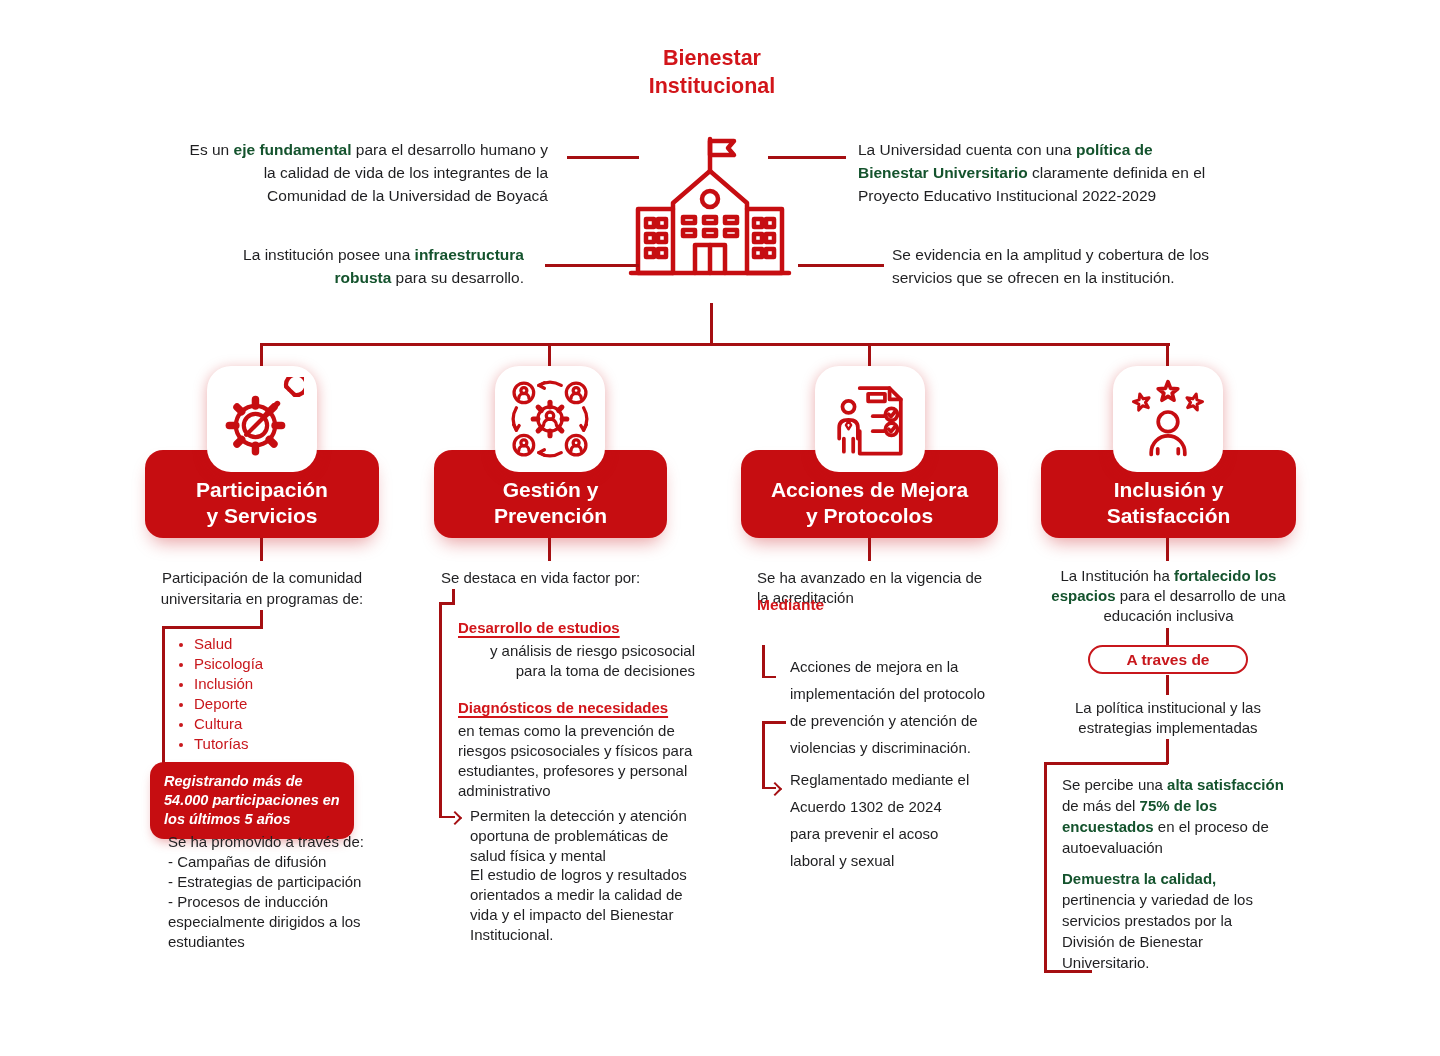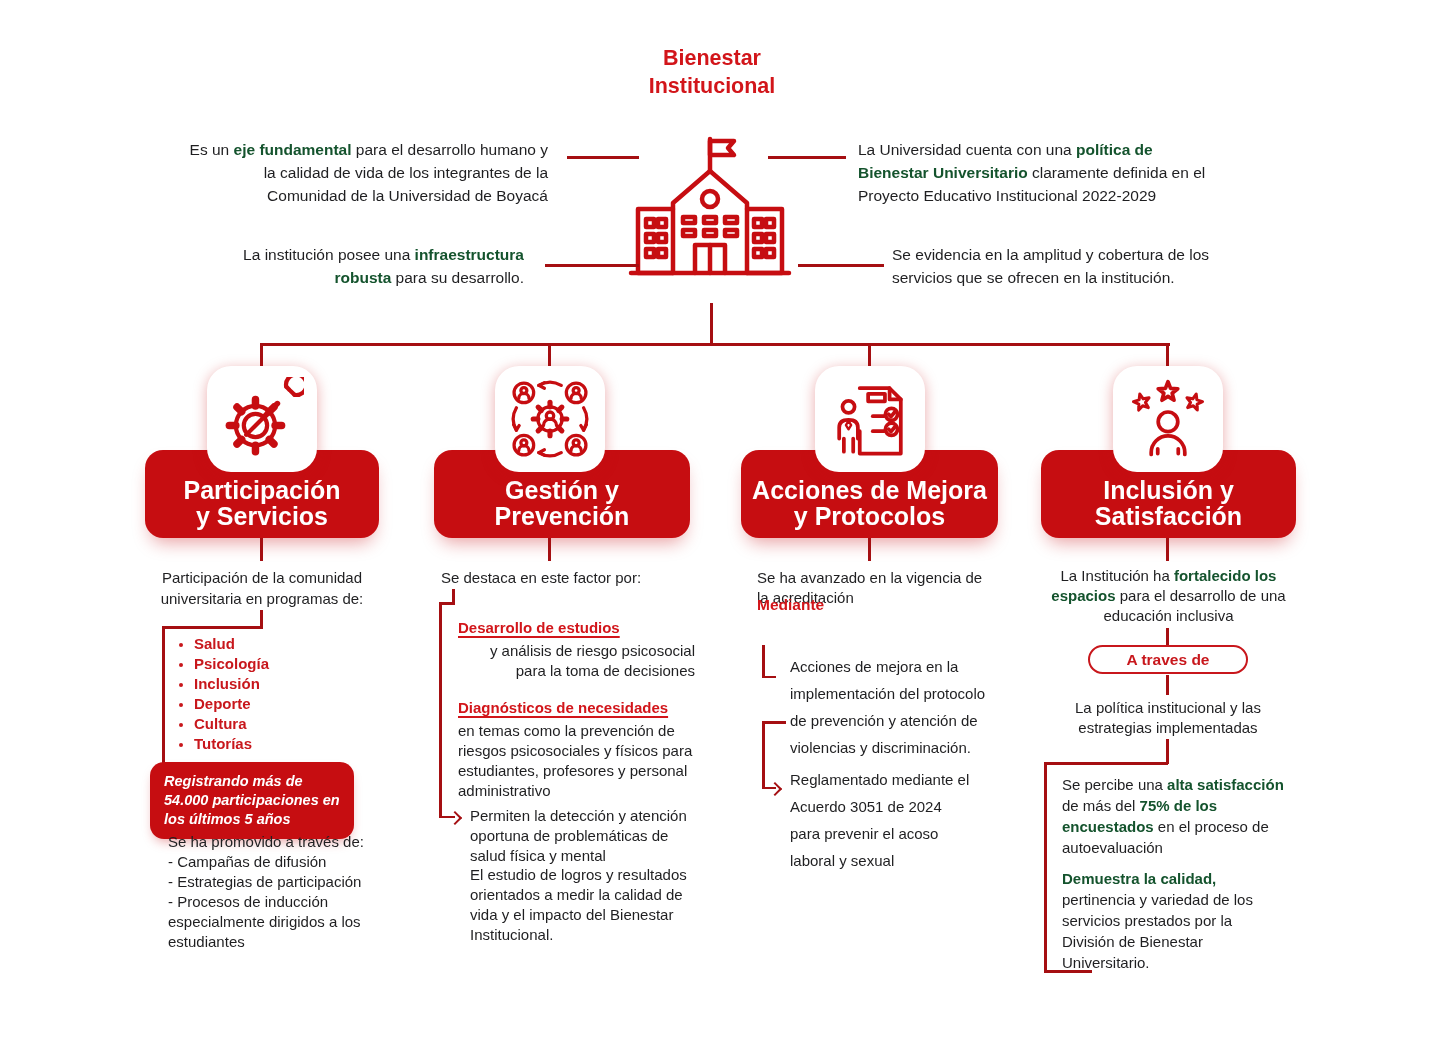"Participación" .hdr-box .t { font-size: 25px -> 21px }
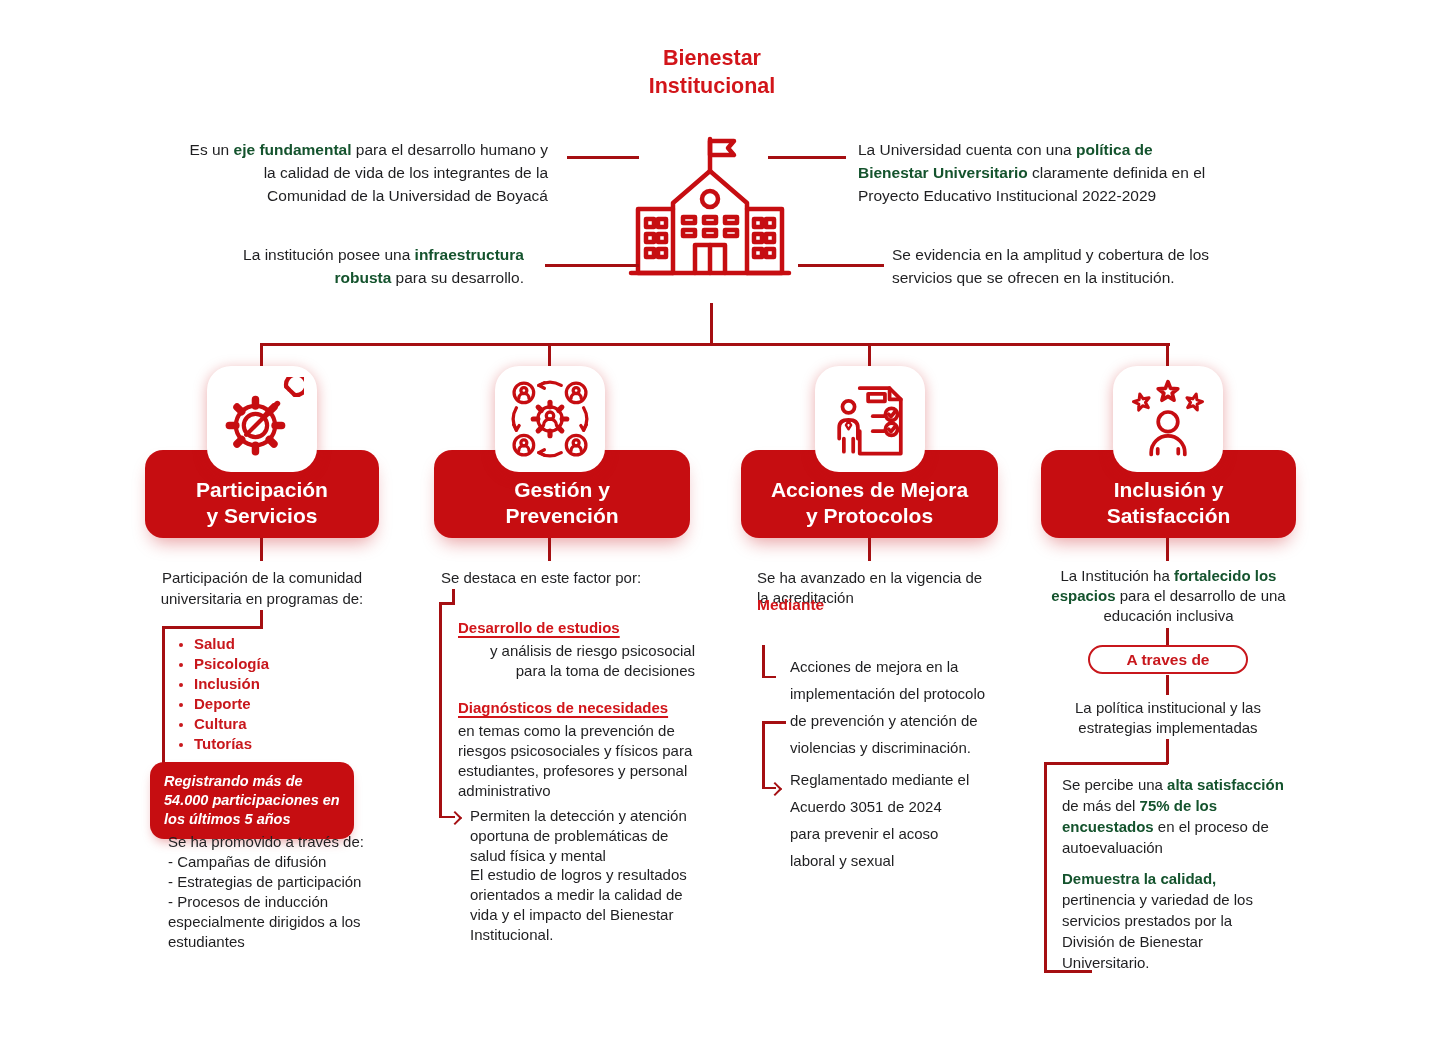"Gestión y" div.hdr-box { width: 256px -> 233px }
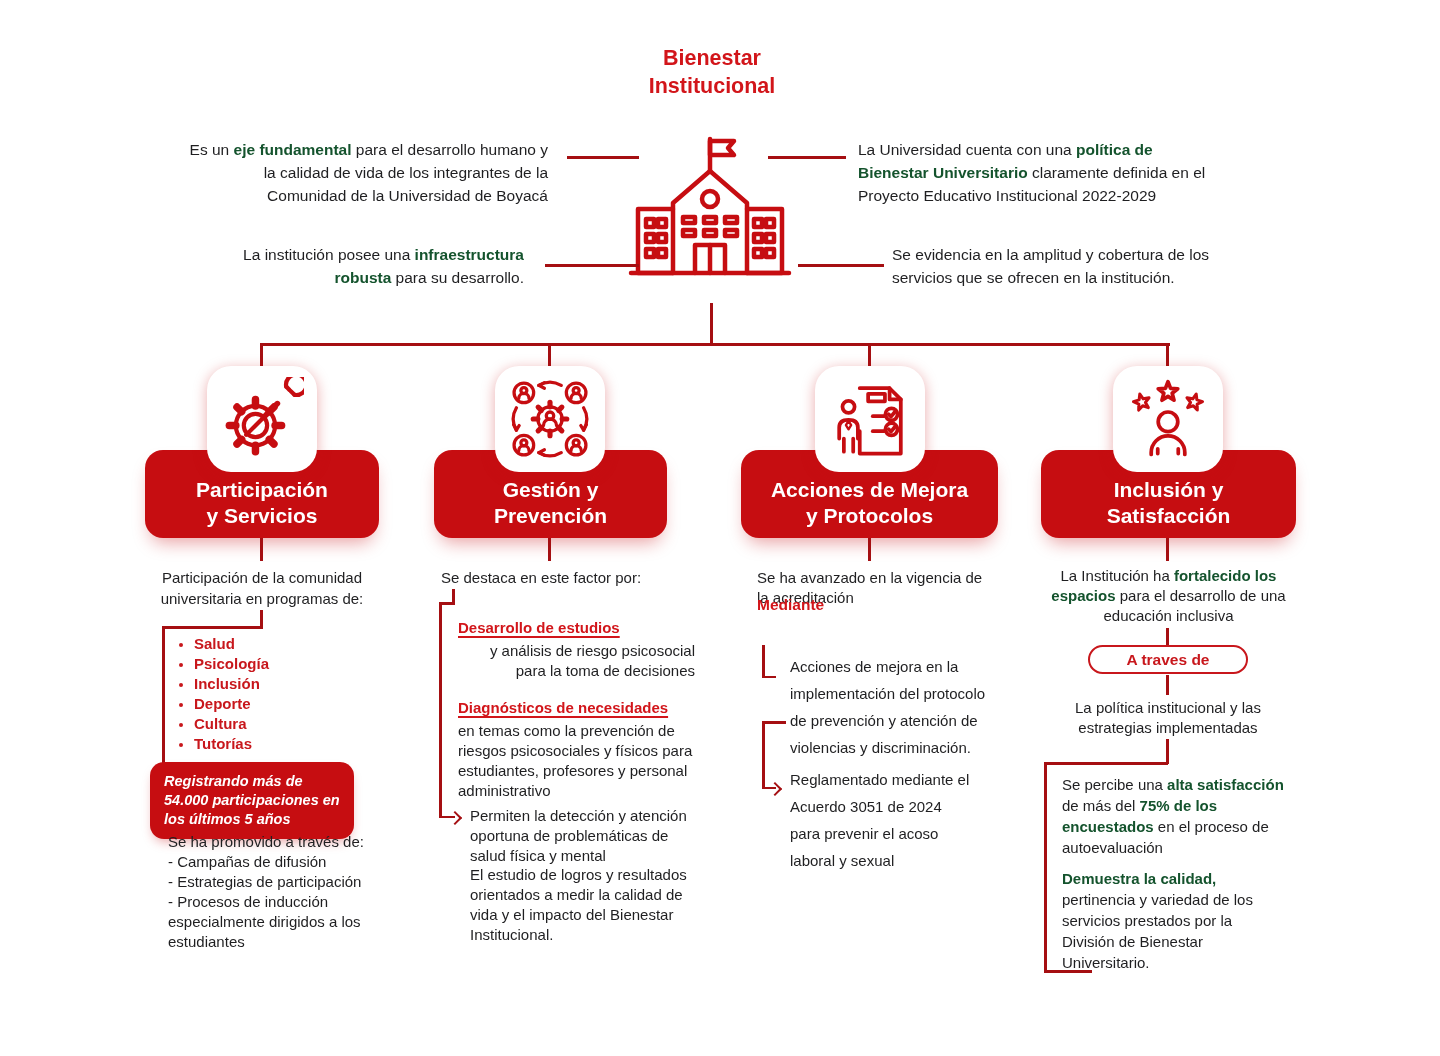"Se destaca en este factor" div.abs { text: este -> vida }
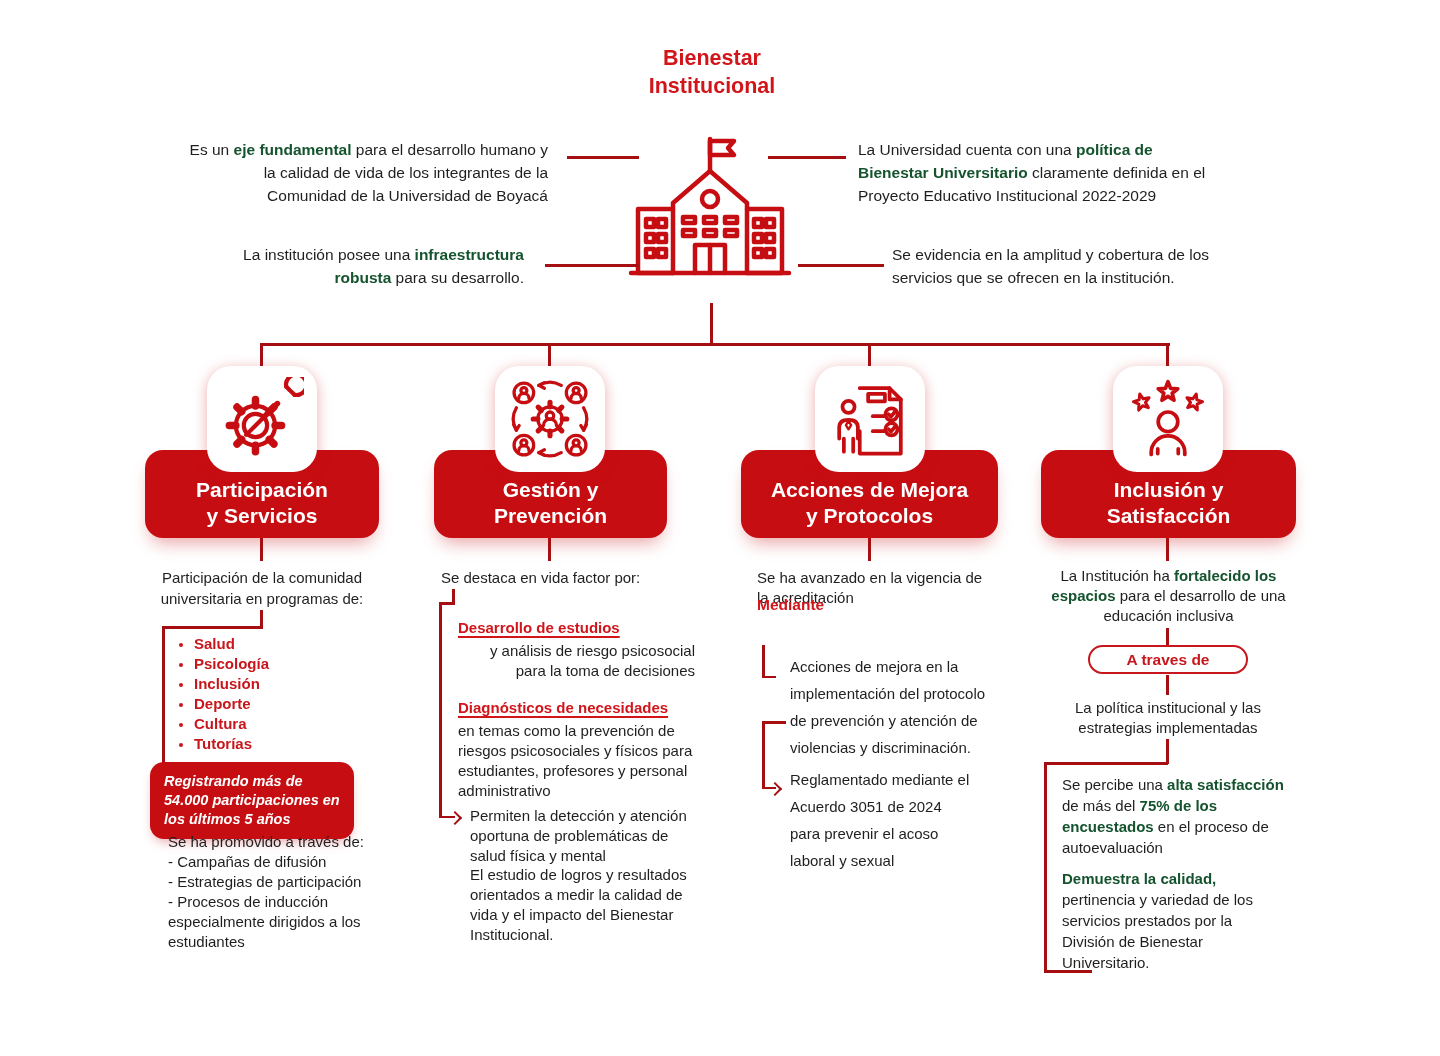"Salud" .bullets li { font-weight: bold -> normal }
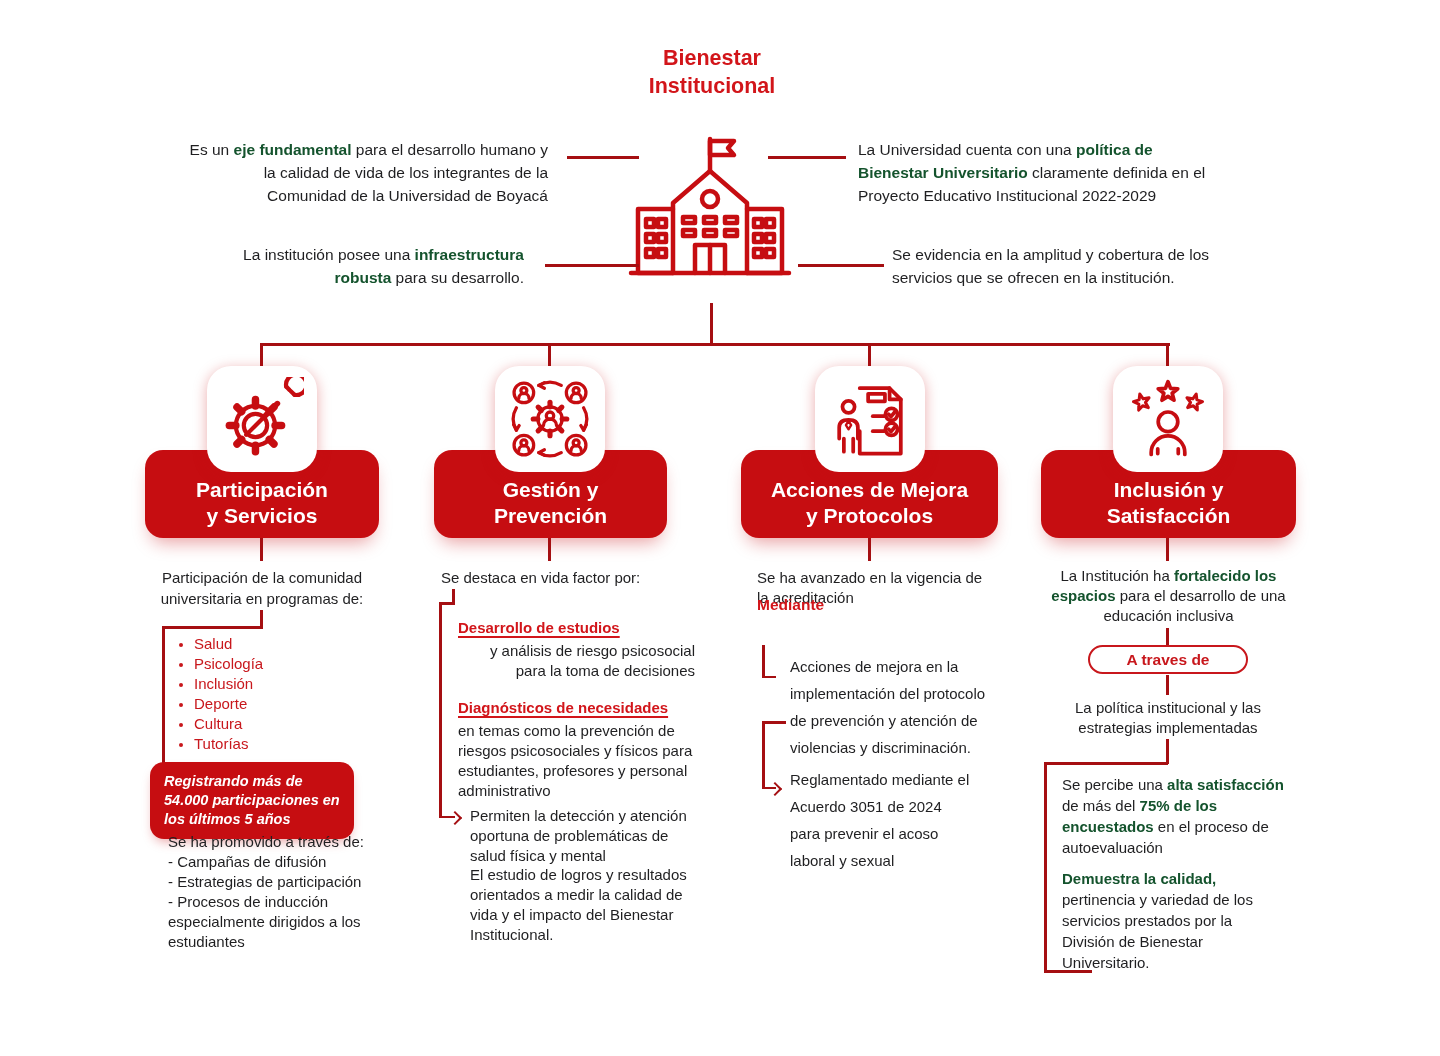"Reglamentado mediante el Acuerdo 3051" div.abs { text: 3051 -> 1302 }
